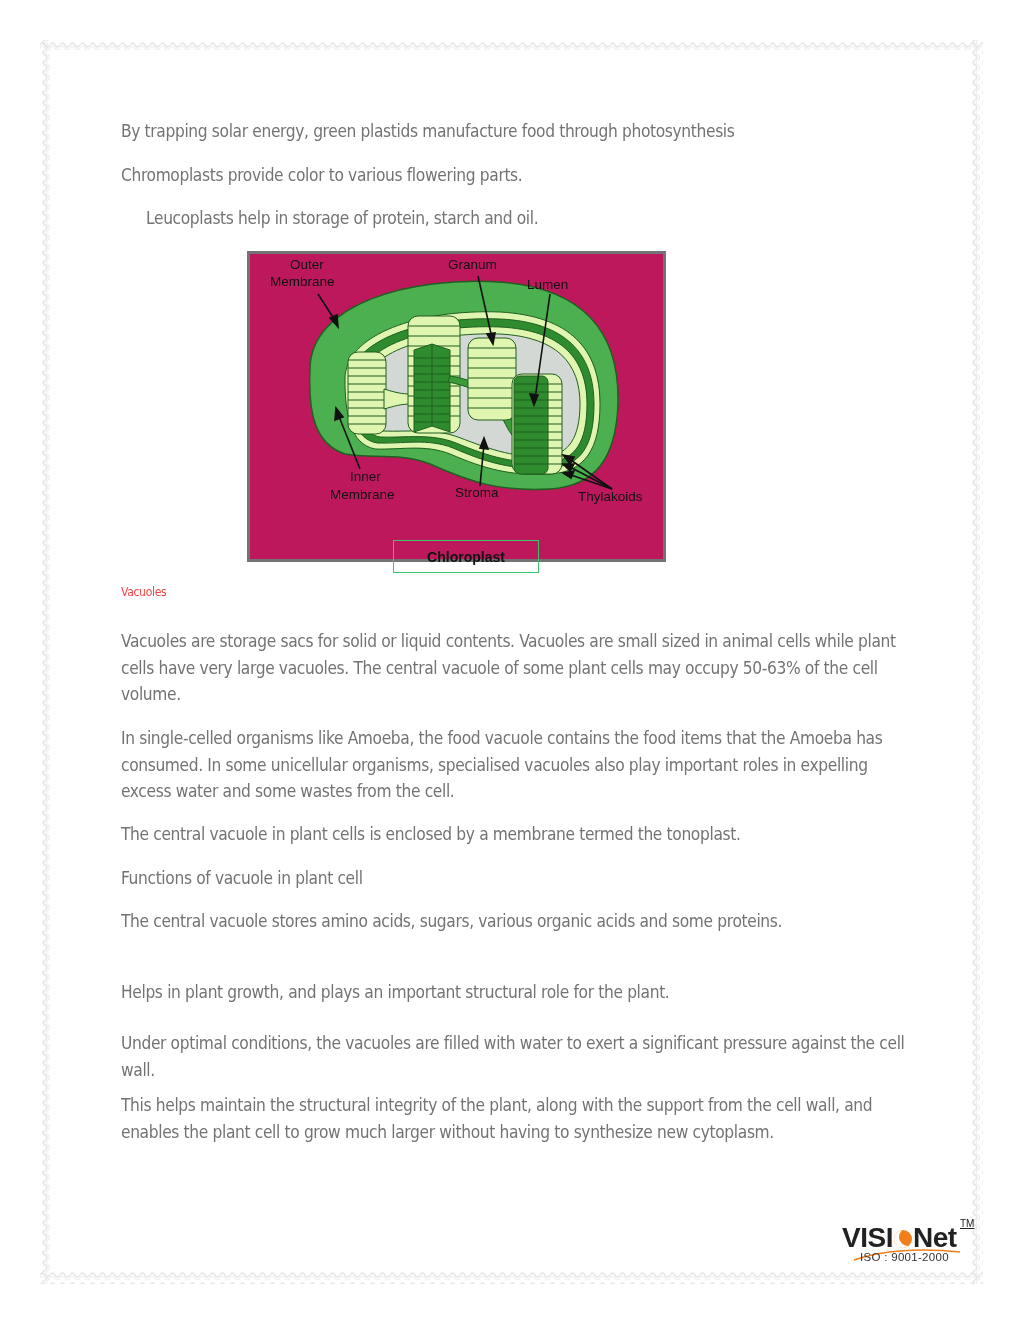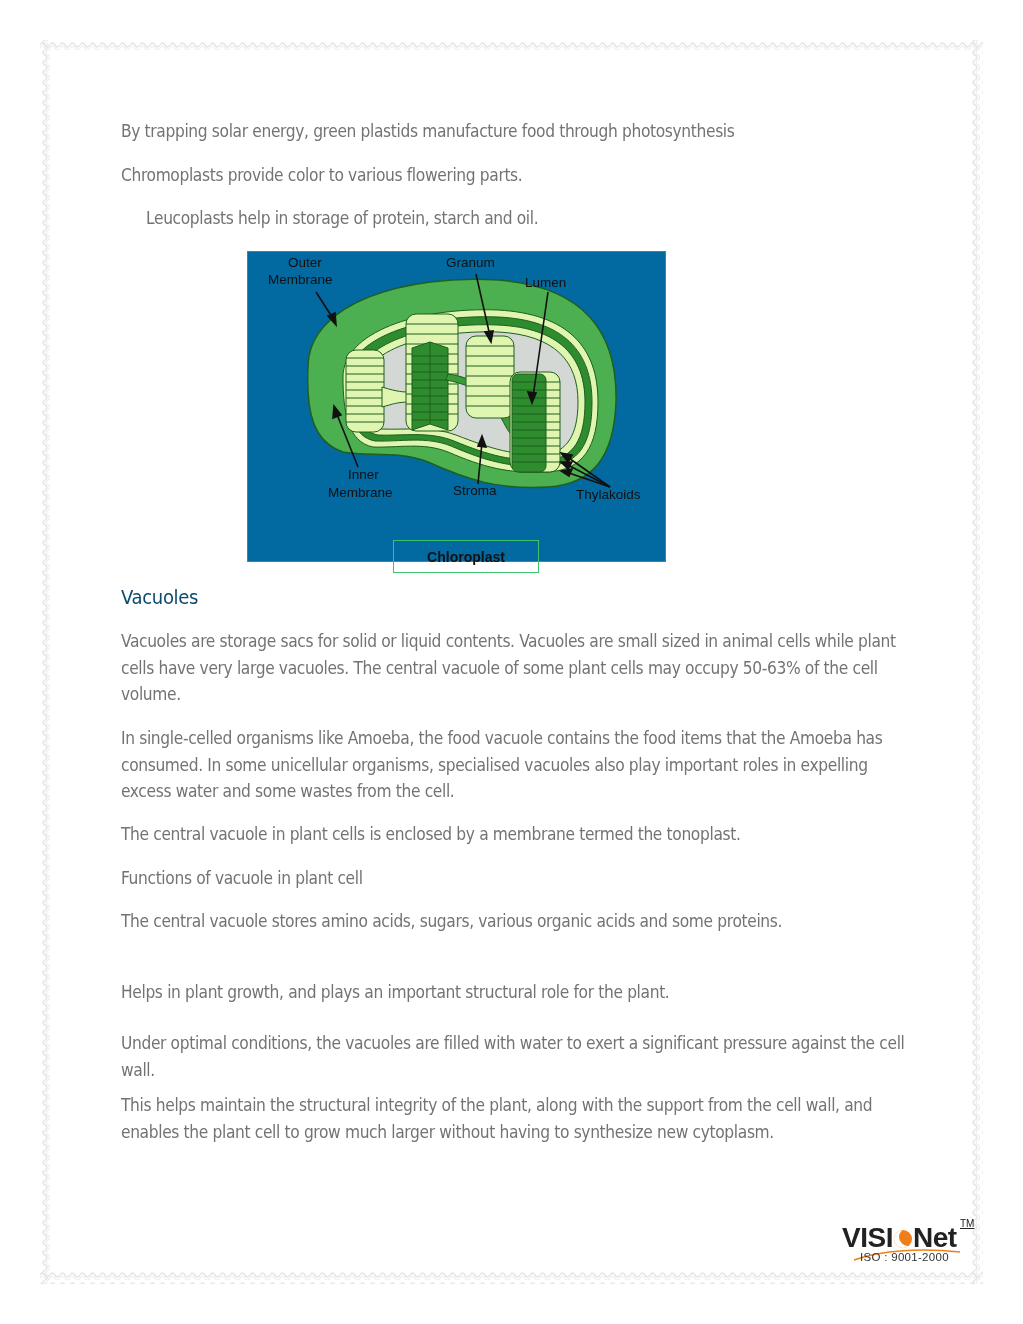"Outer" .figure-frame { background: #0369a1 -> #be185d; border: 1px solid #737373 -> 3px solid #737373 }
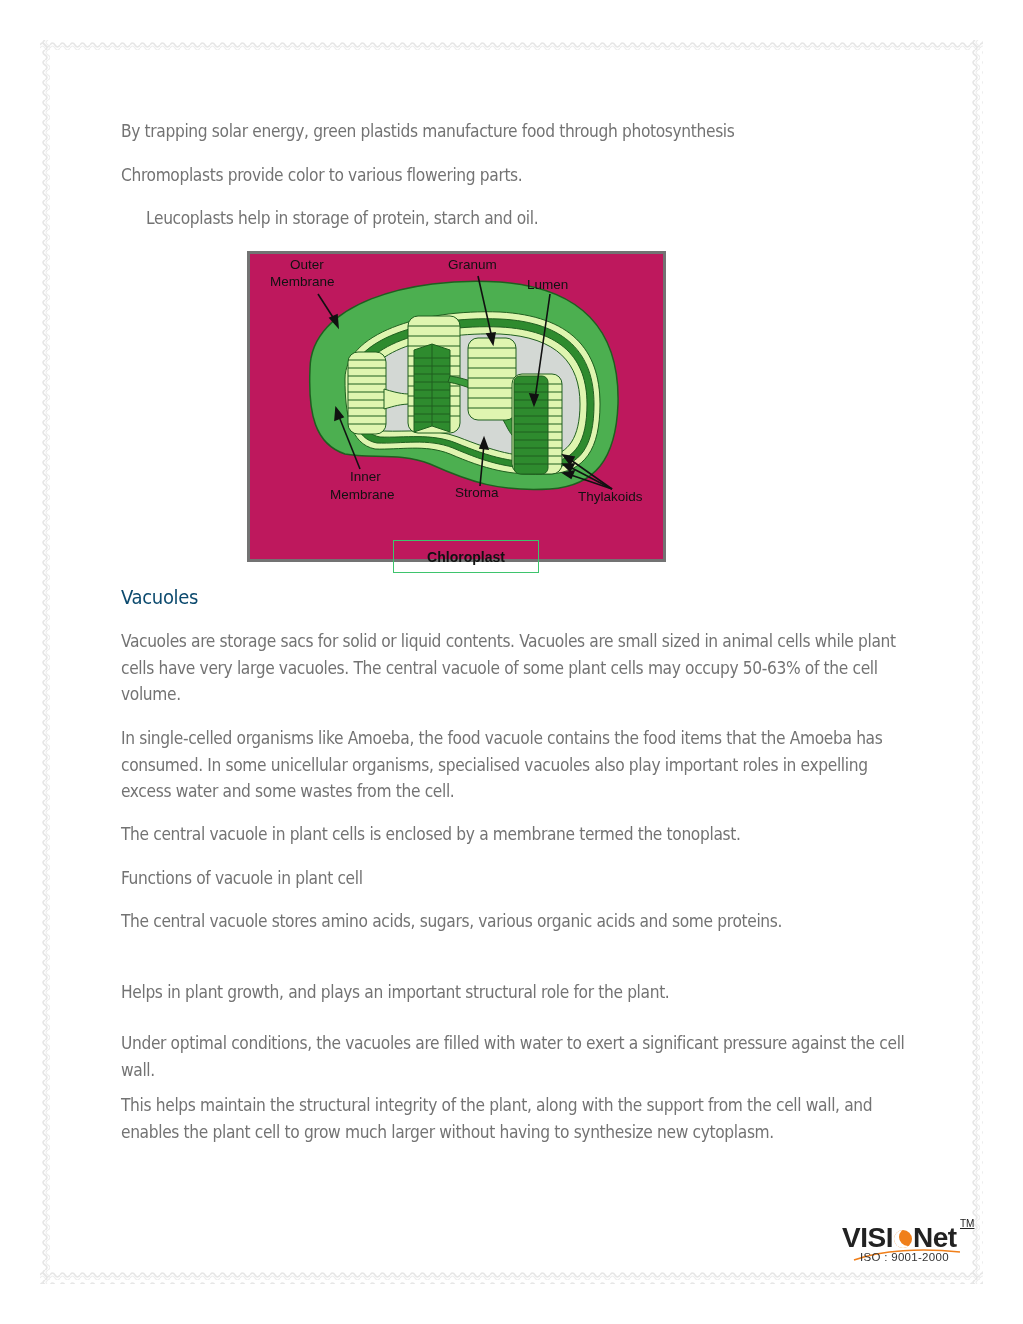"Vacuoles" .heading { color: #0c4a6e -> #ef4444; font-size: 20px -> 12px }
